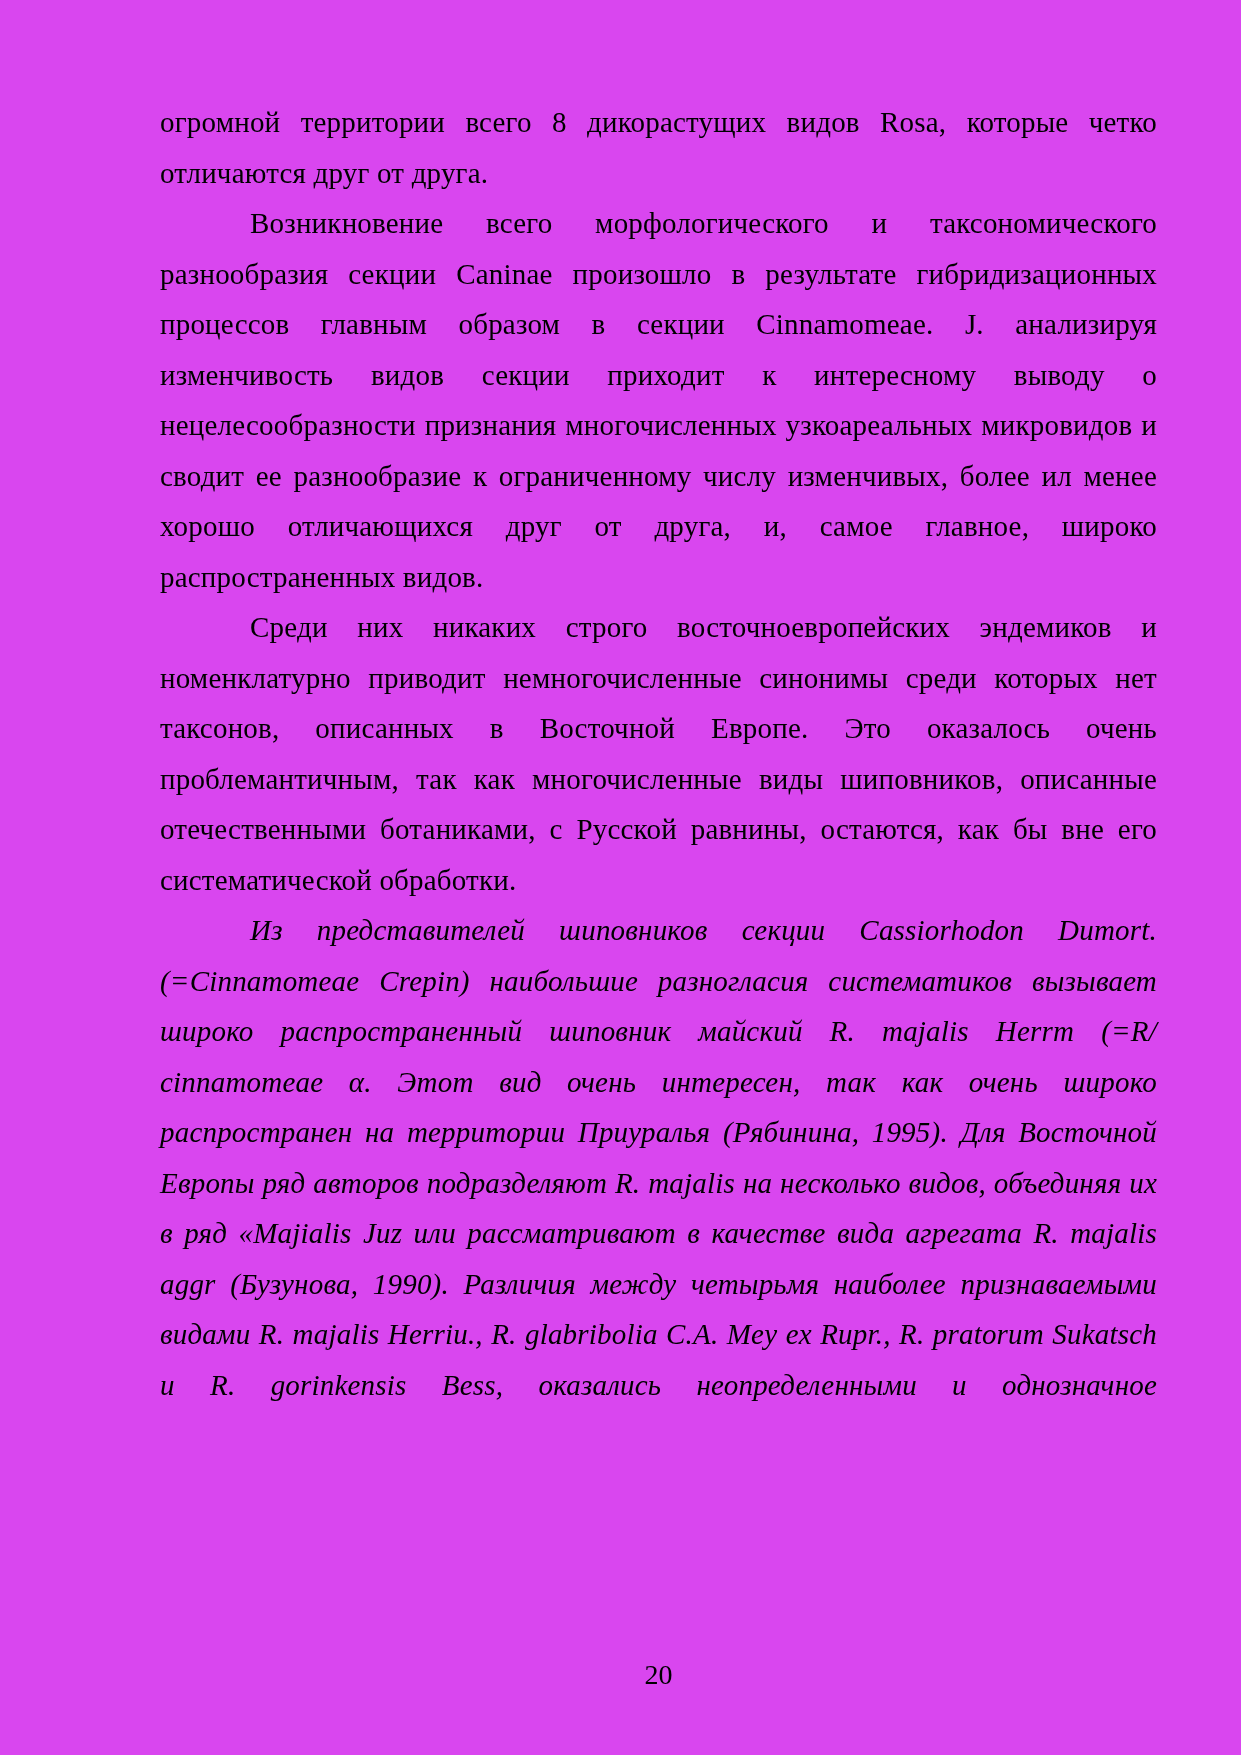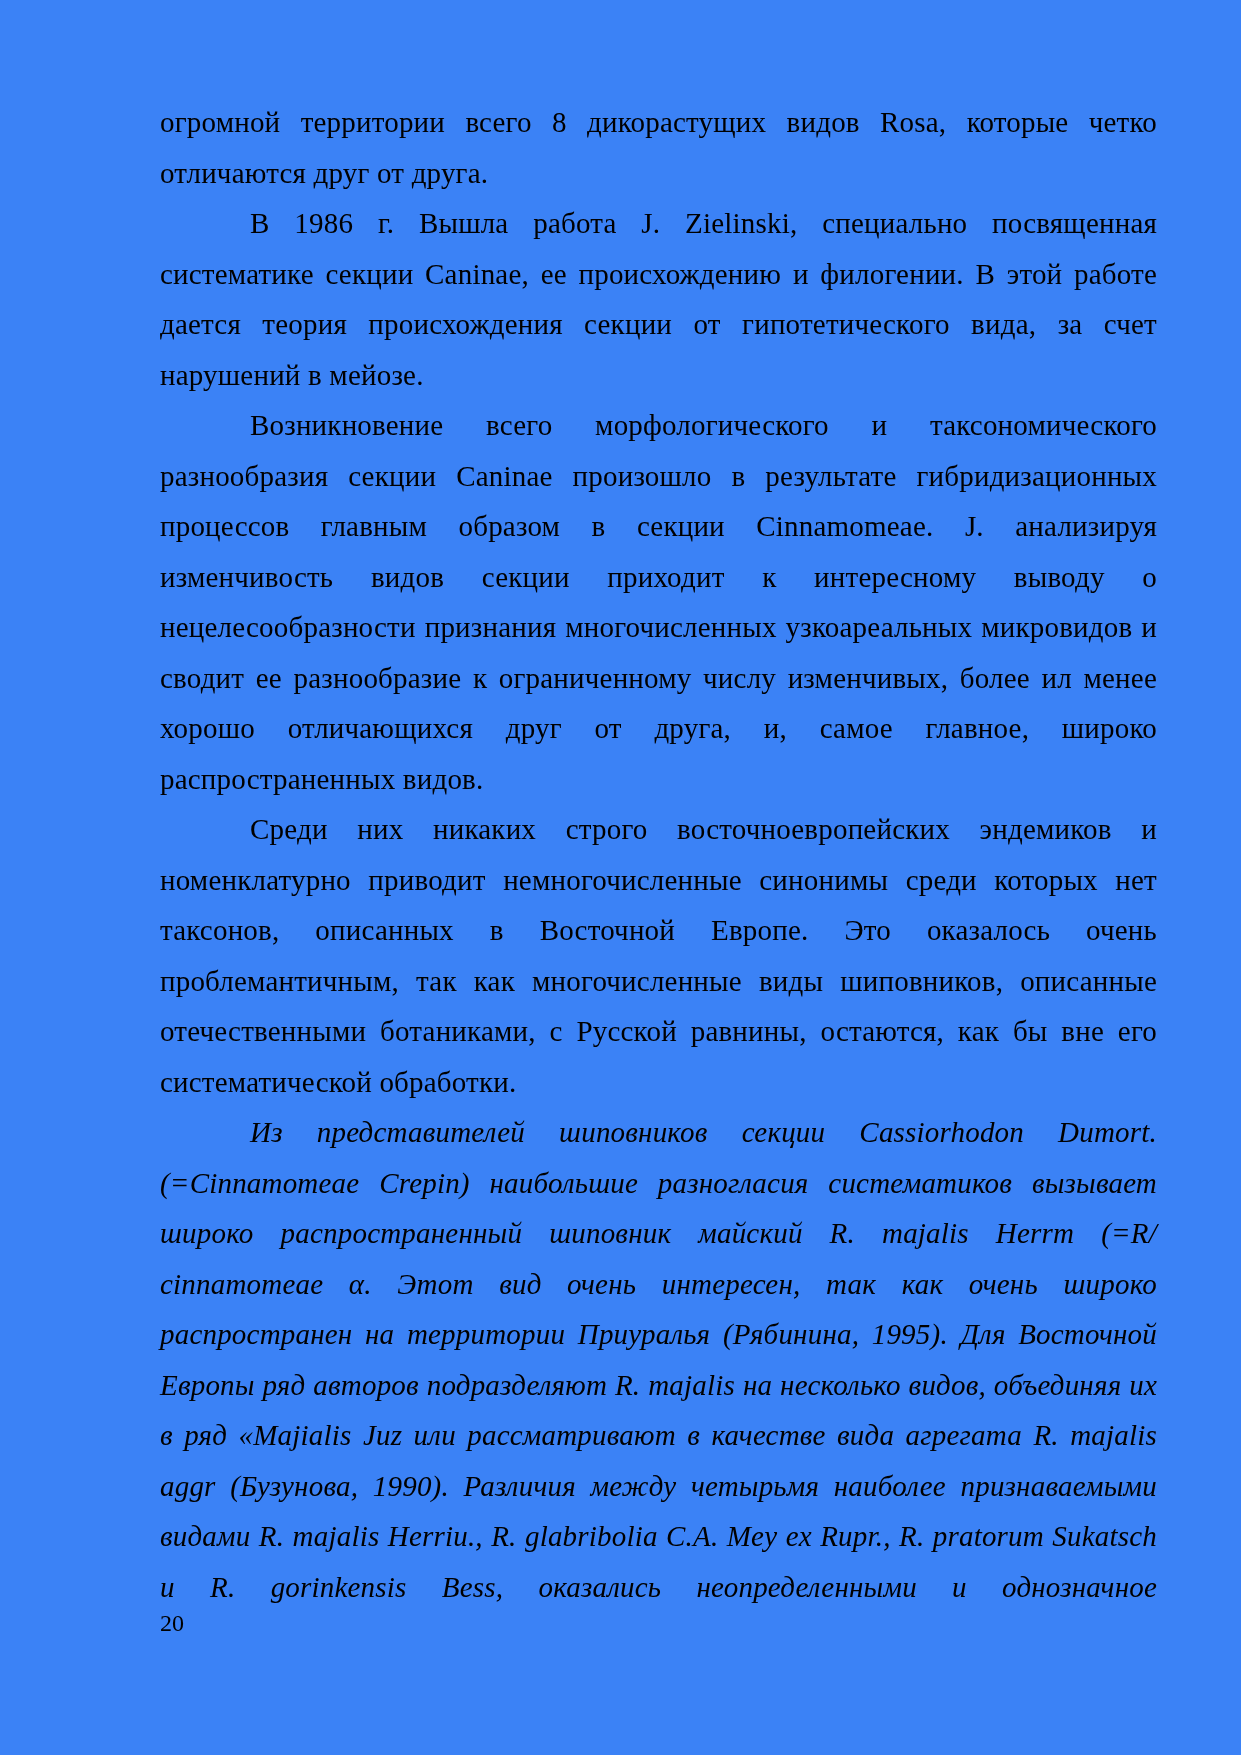"огромной территории всего 8 дикорастущих" .page { background: #3b82f6 -> #d946ef }
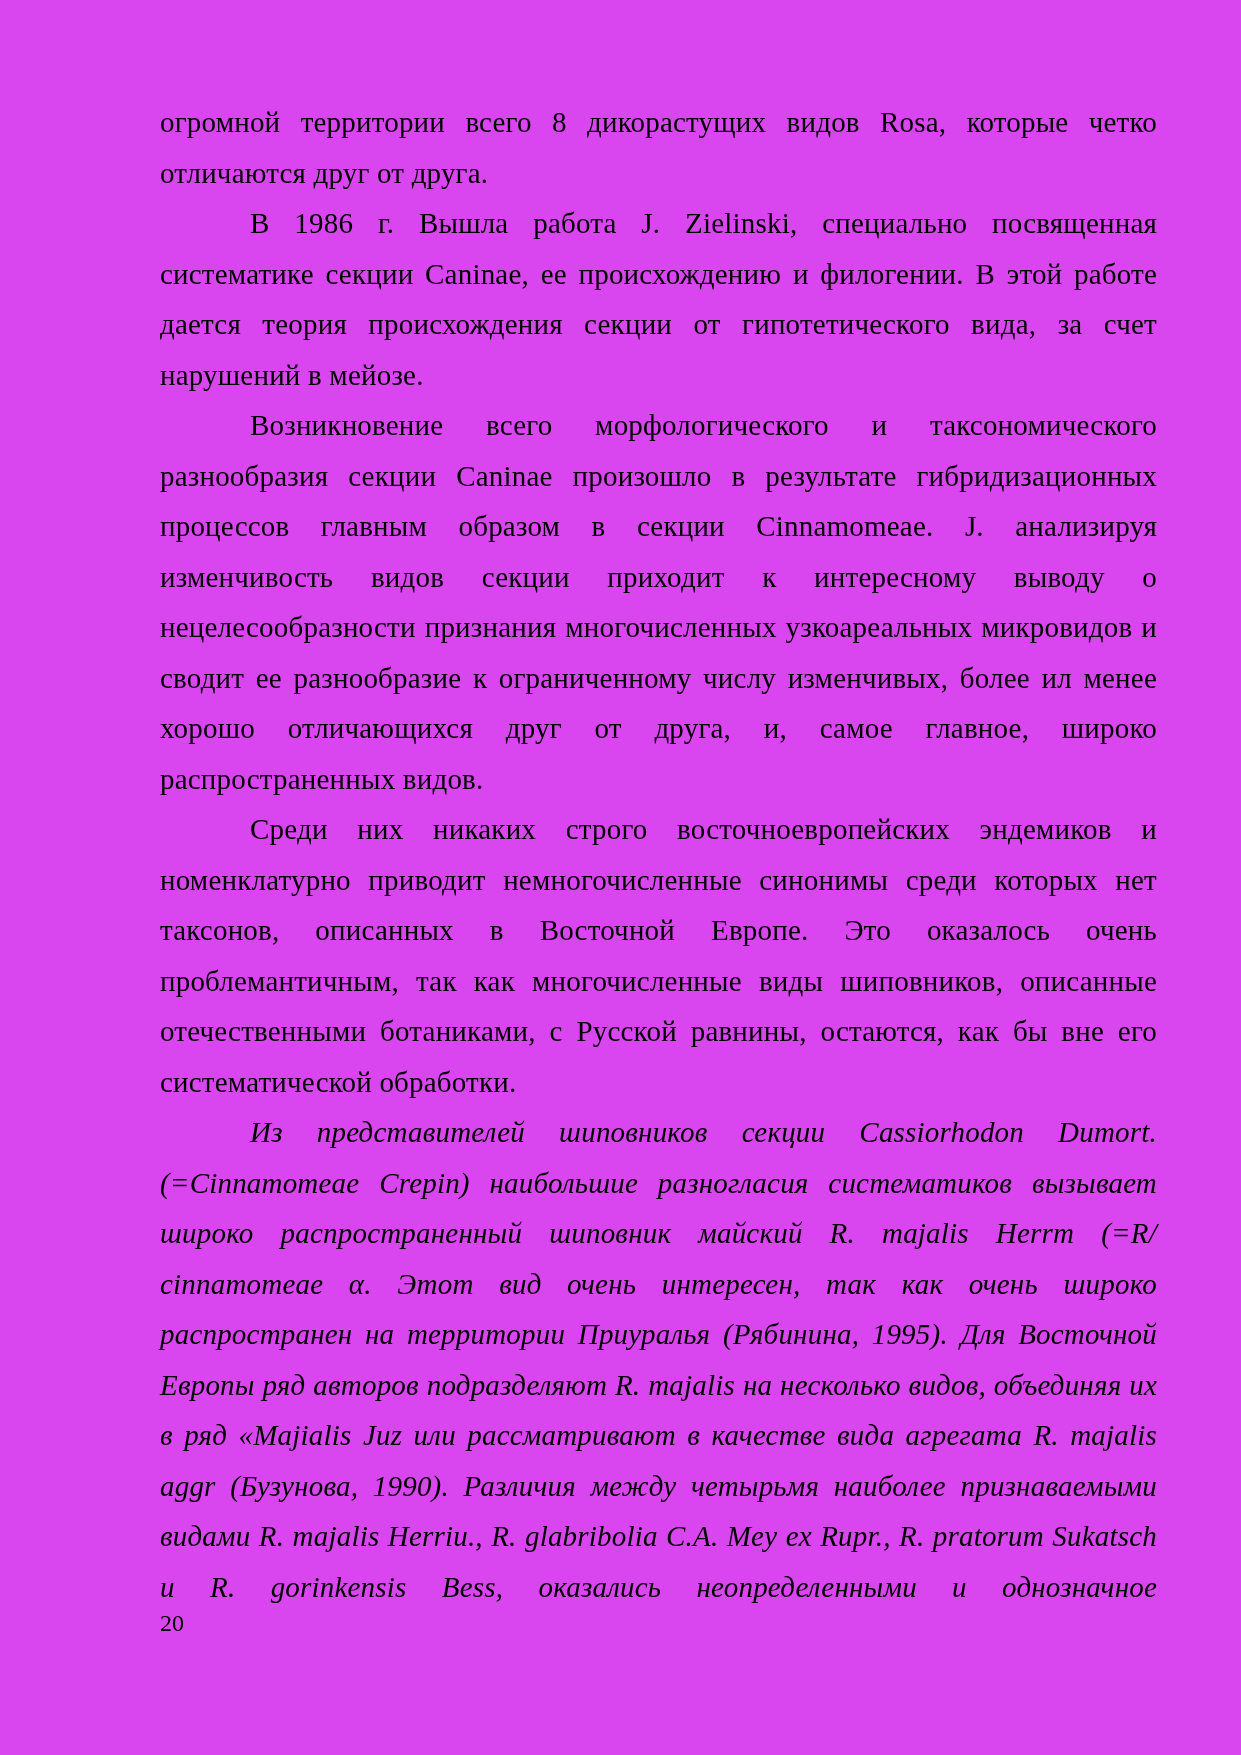"В 1986 г. Вышла работа" p.indent { html: <p>В 1986 г. Вышла работа J. Zielinski, специально посвященная систематике секции Caninae, ее происхождению и филогении. В этой работе дается теория происхождения секции от гипотетического вида, за счет нарушений в мейозе.</p> -> none }
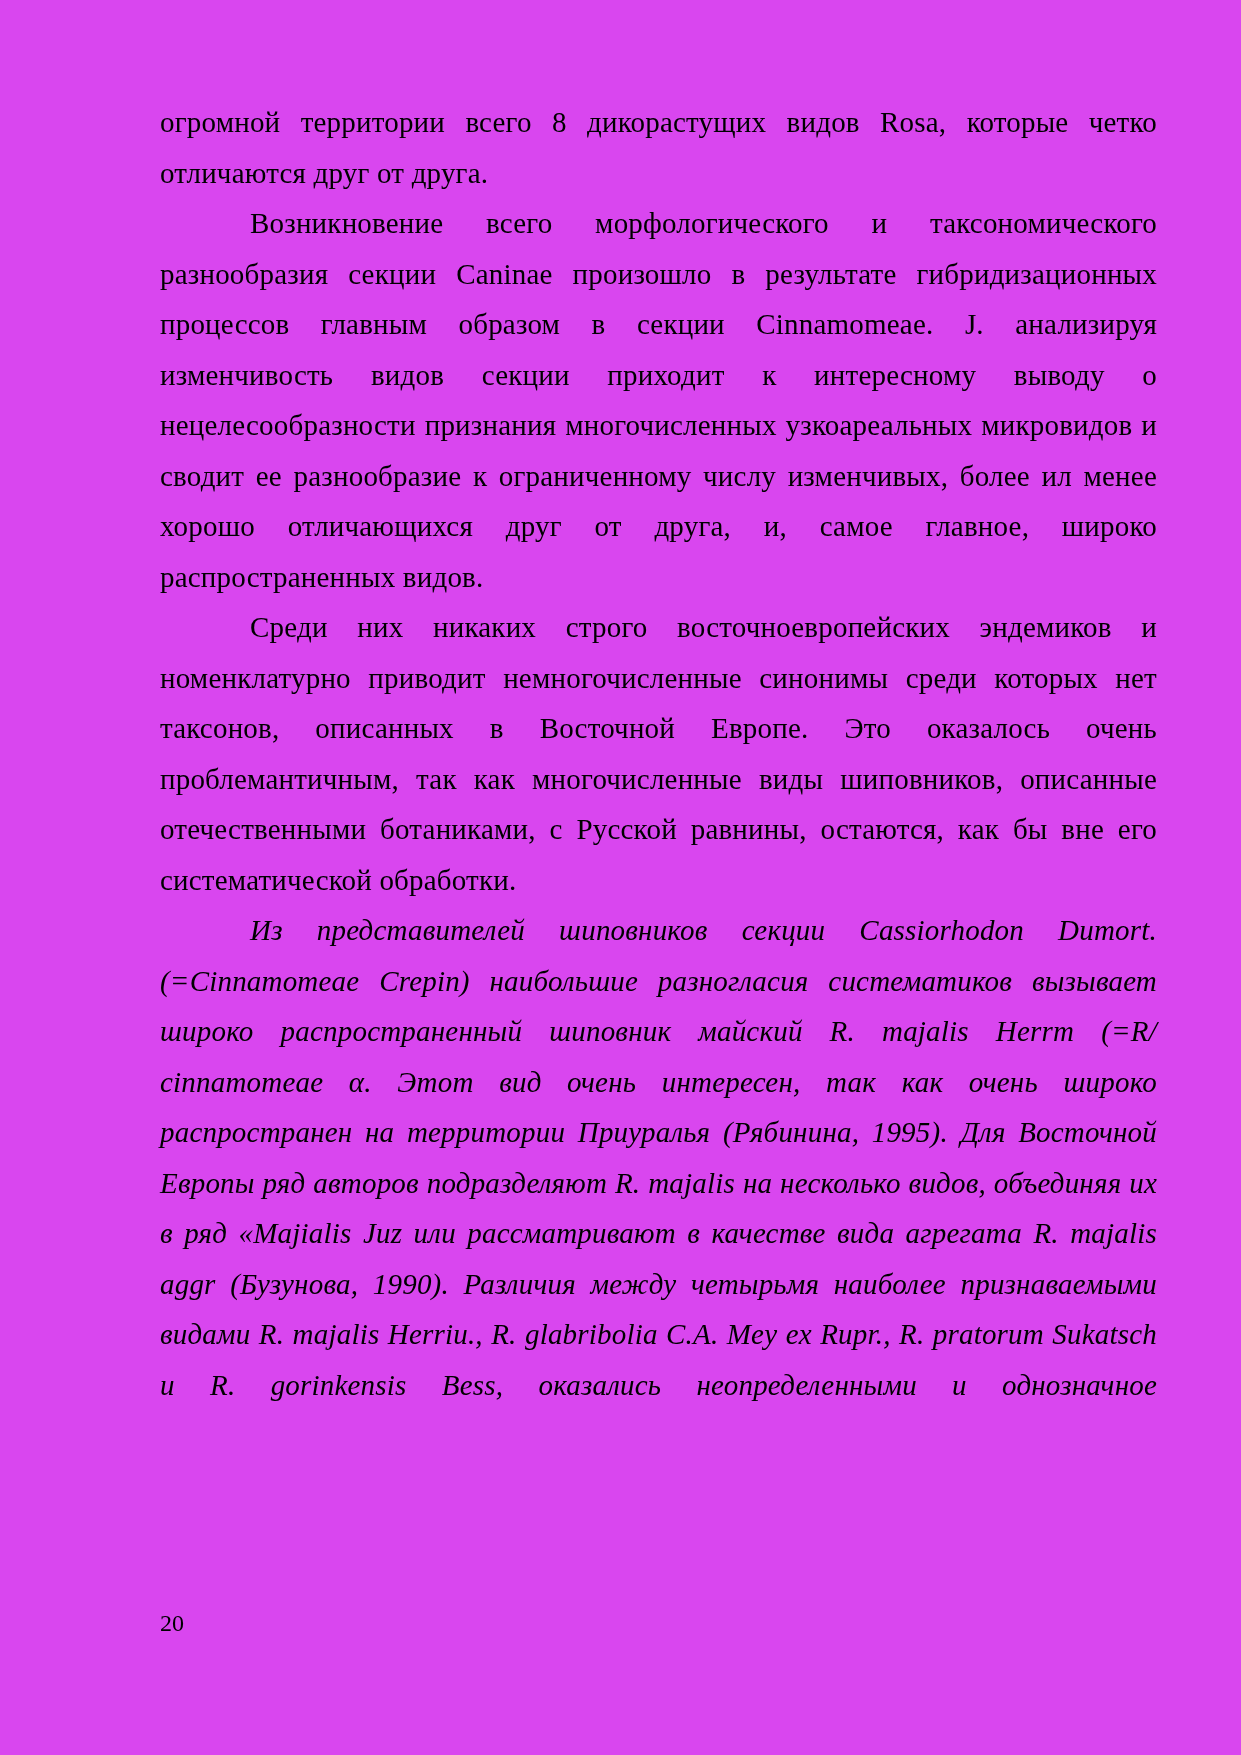"20" .page-number { font-size: 24px -> 28px; text-align: left -> center; top: 1606px -> 1658px }
